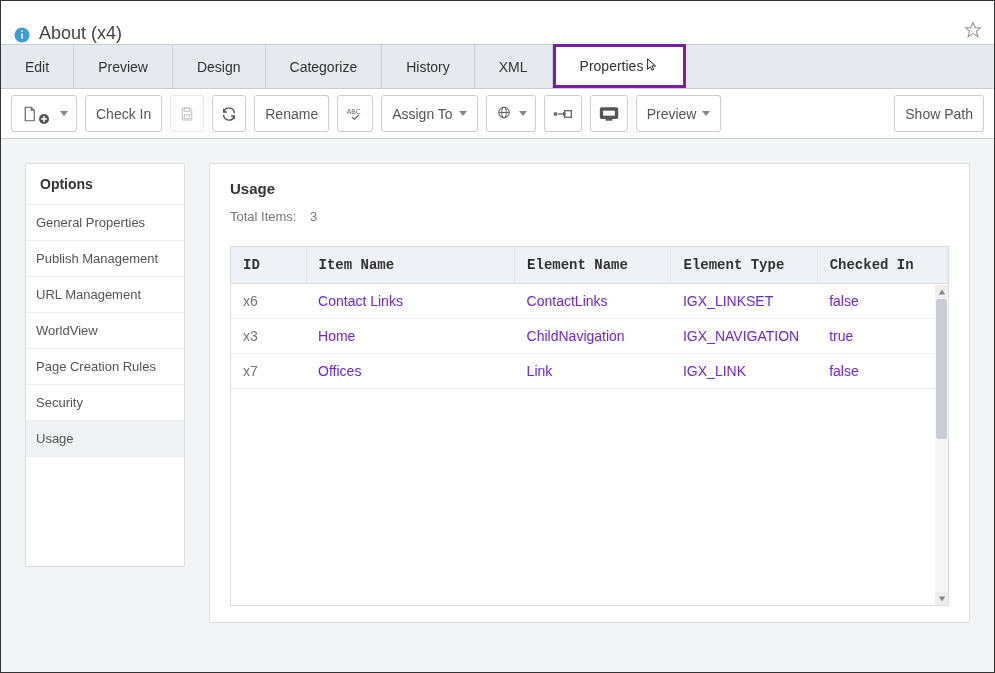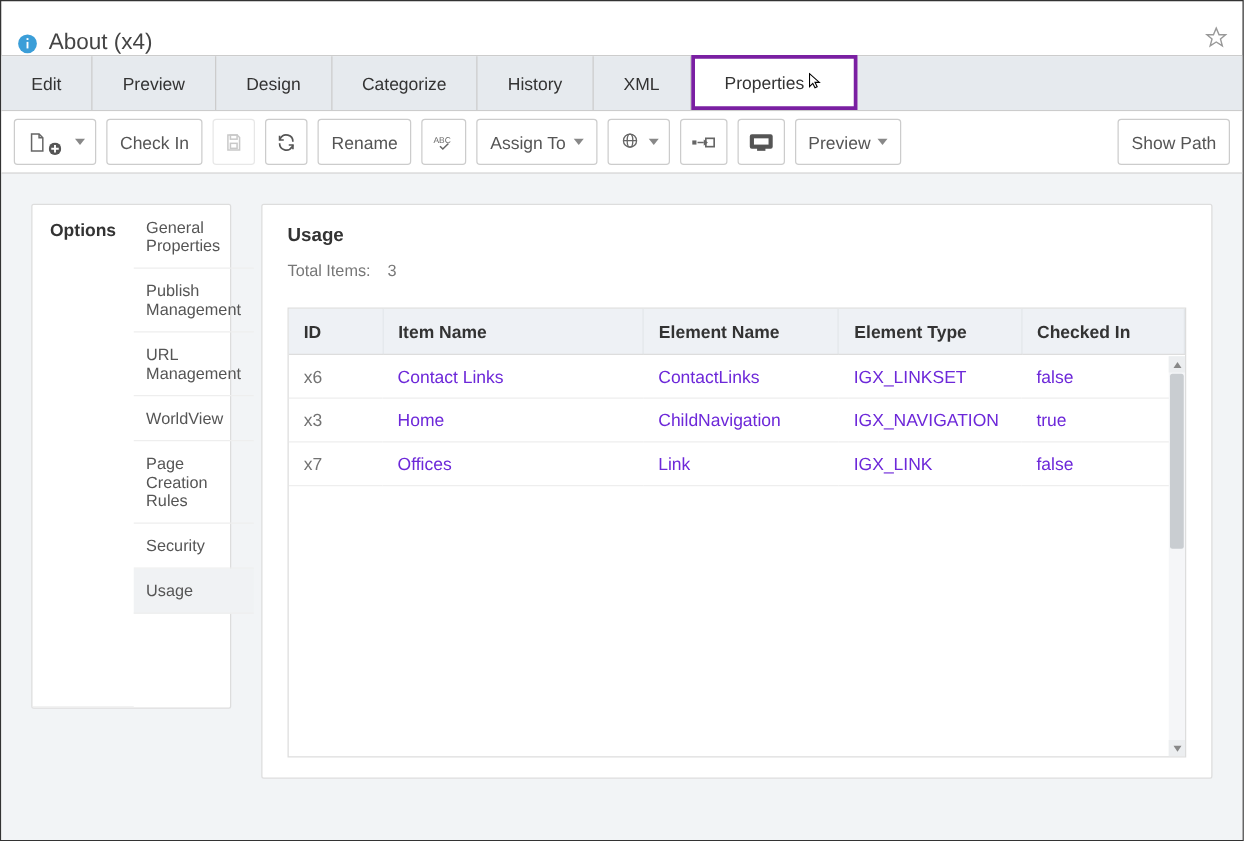"Options" .sidebar { flex-direction: row -> column }
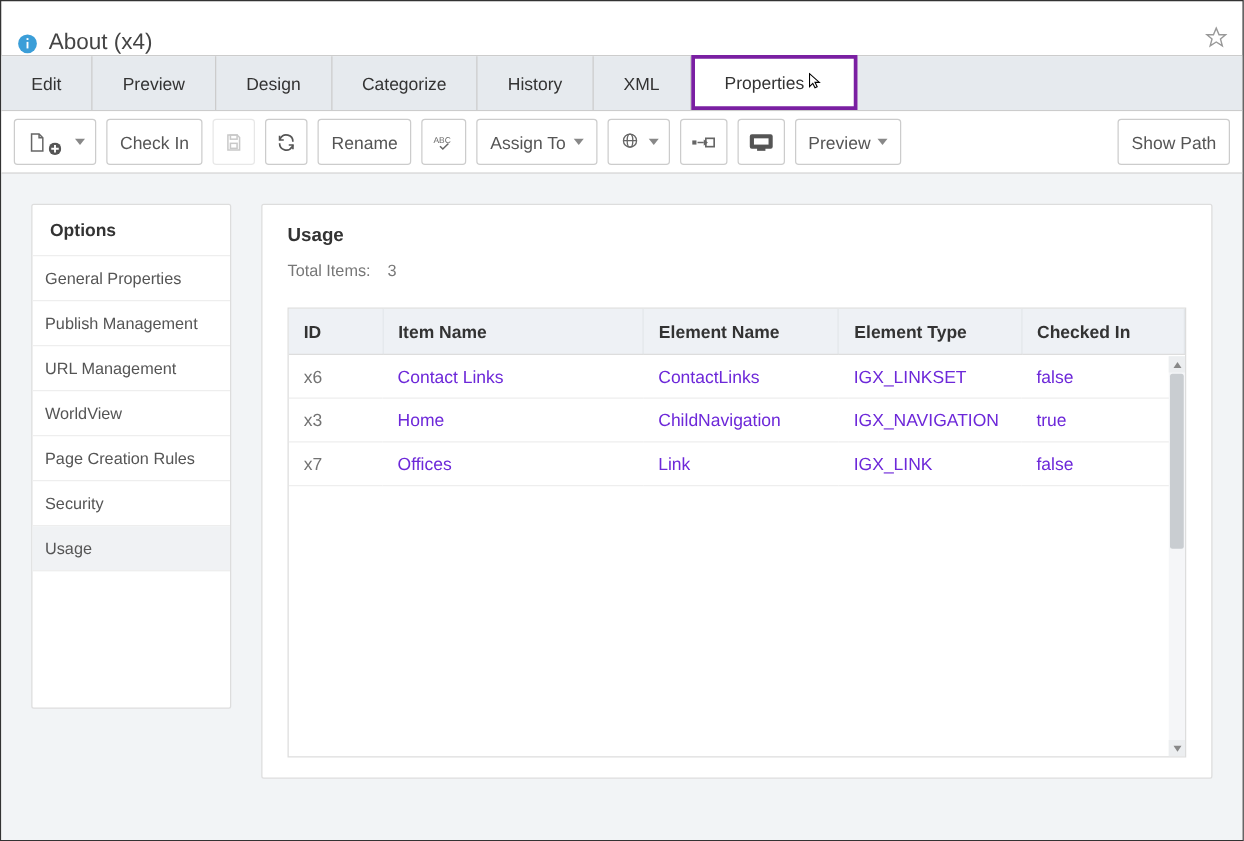"ID" thead th { font-family: none -> Liberation Mono, monospace }
